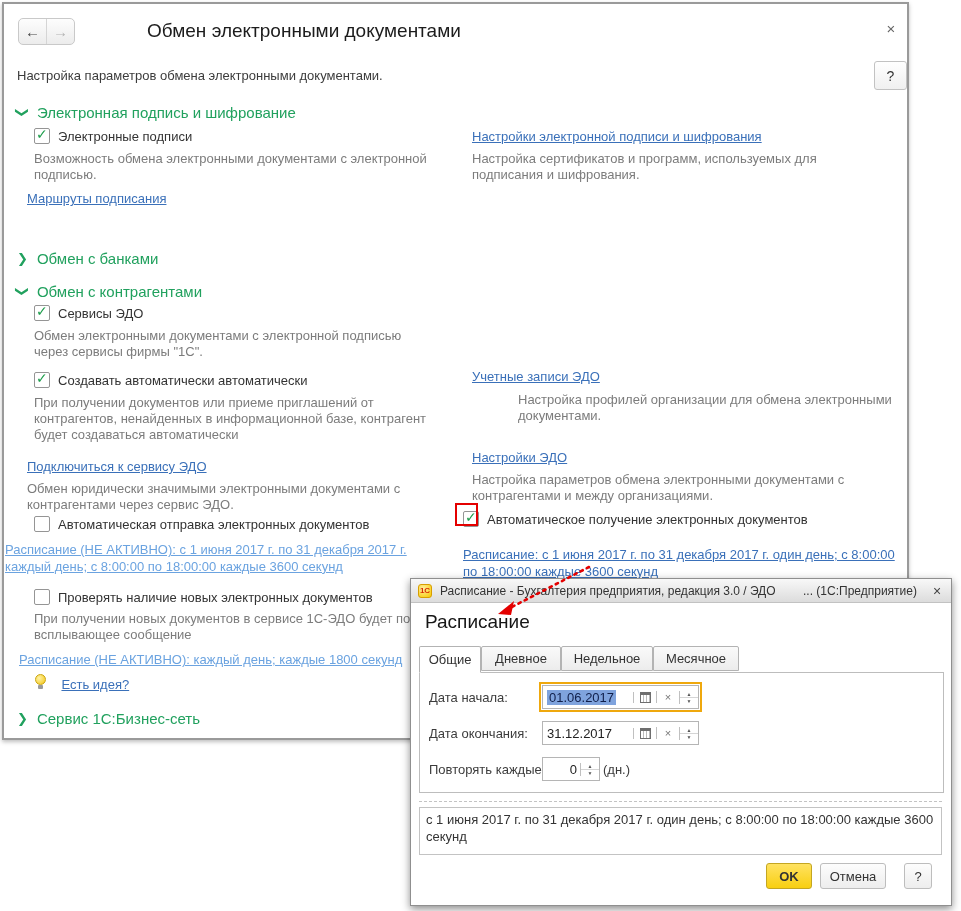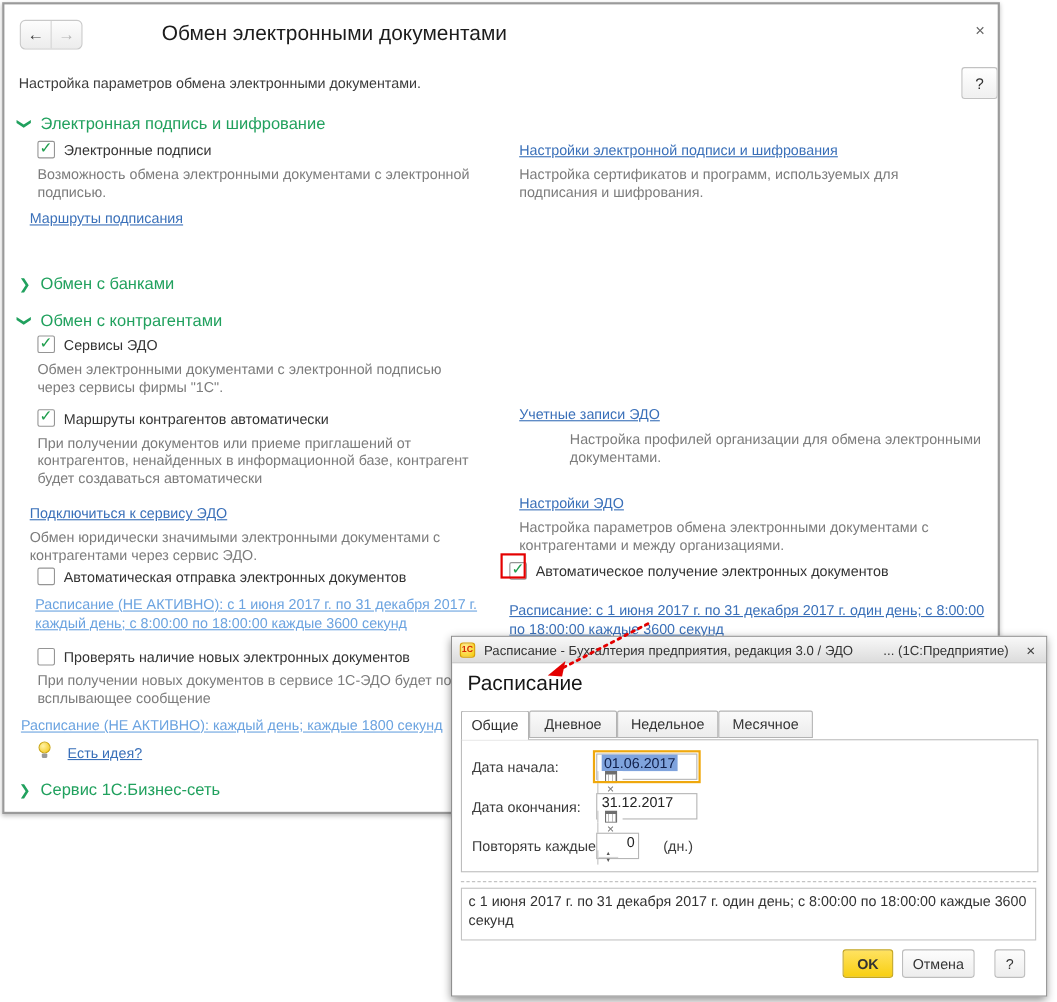"Маршруты контрагентов автоматически" span { text: Маршруты контрагентов -> Создавать автоматически }
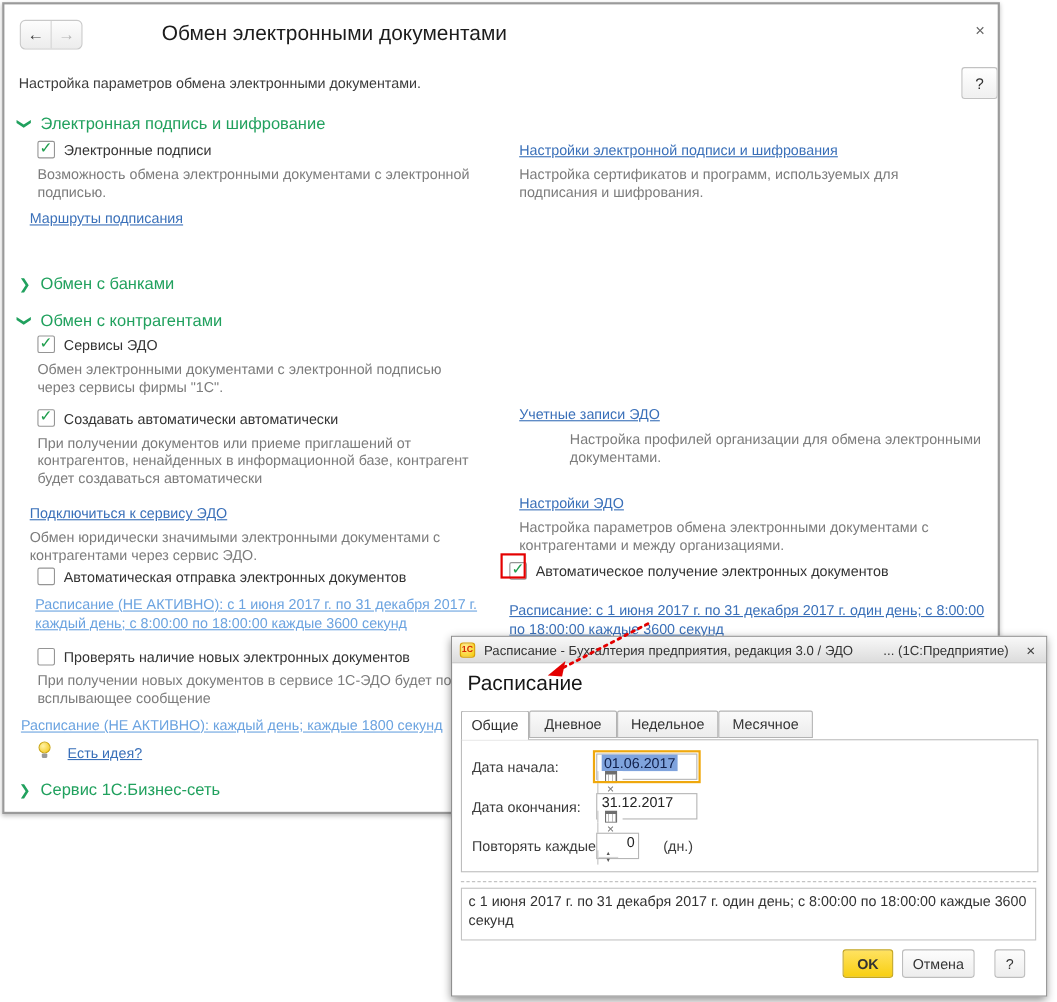"Расписание (НЕ АКТИВНО): с 1" div.abs { left: 28px -> 1px }
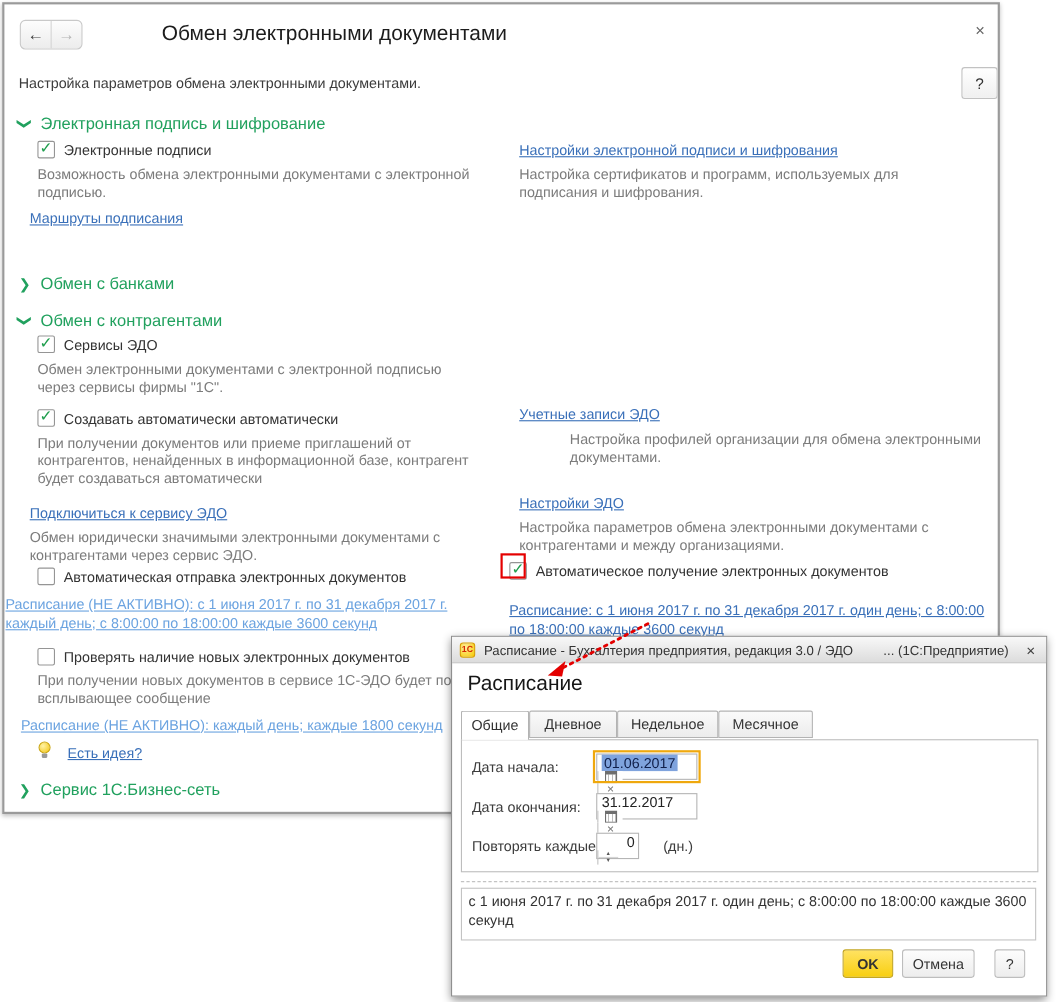"01.06.2017" .fgroup { align-items: flex-start -> center; flex-direction: column -> none }
